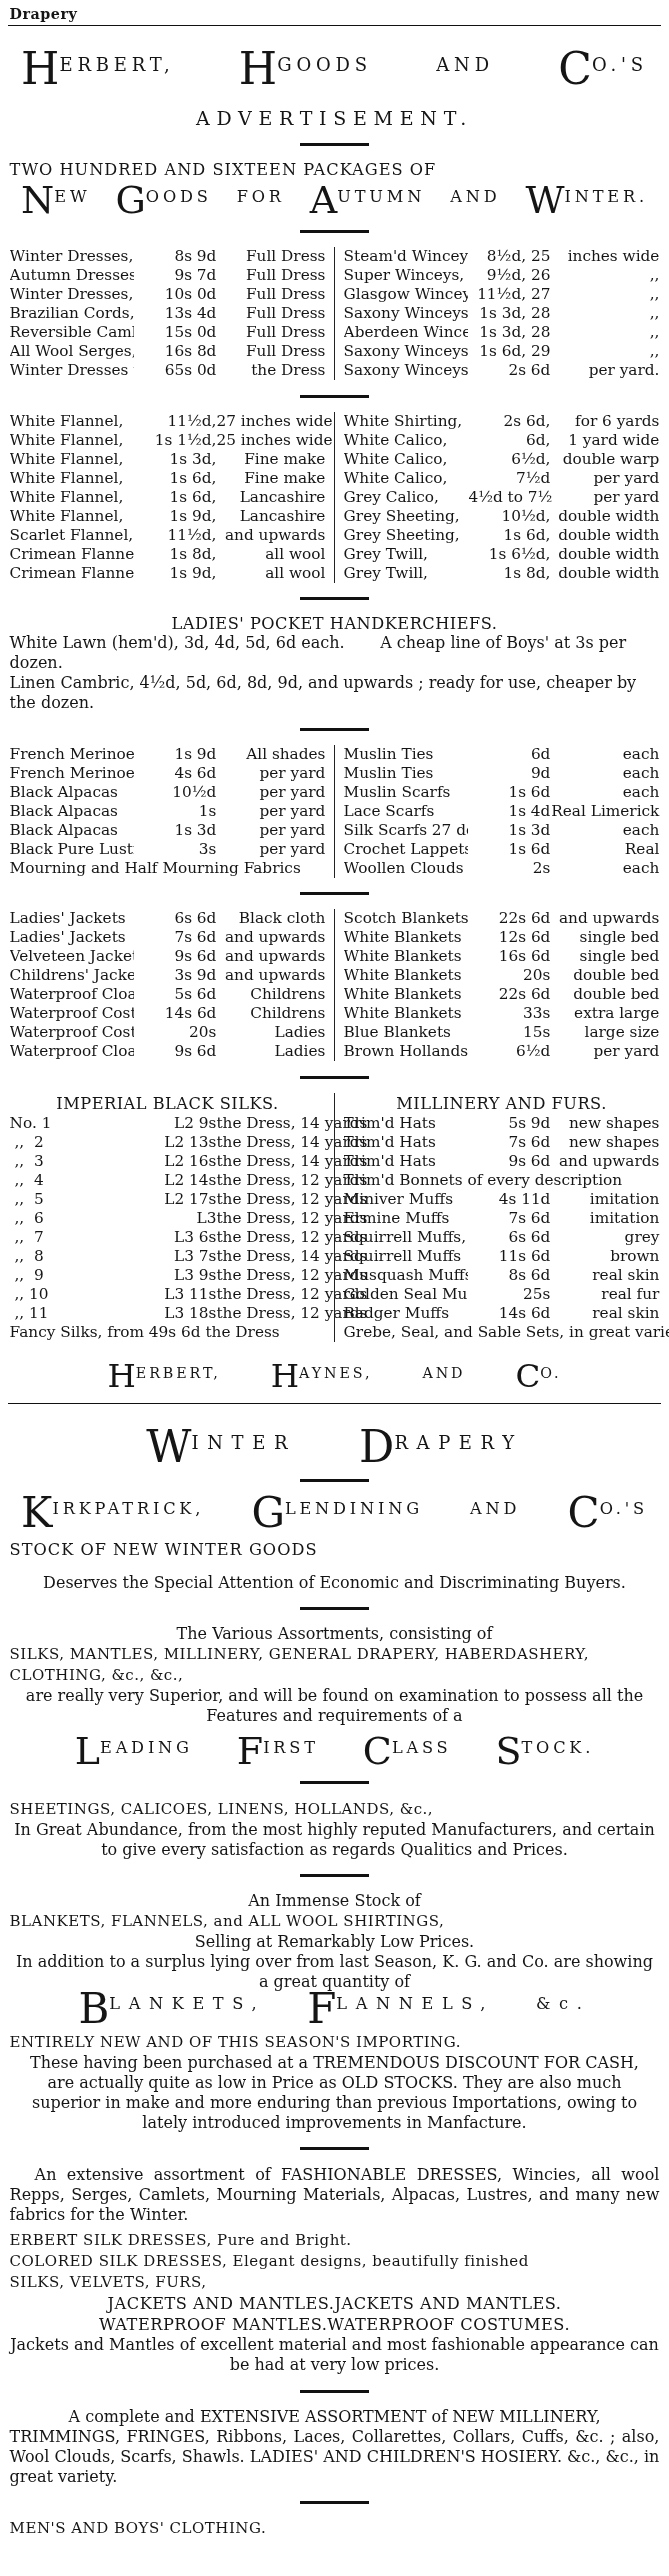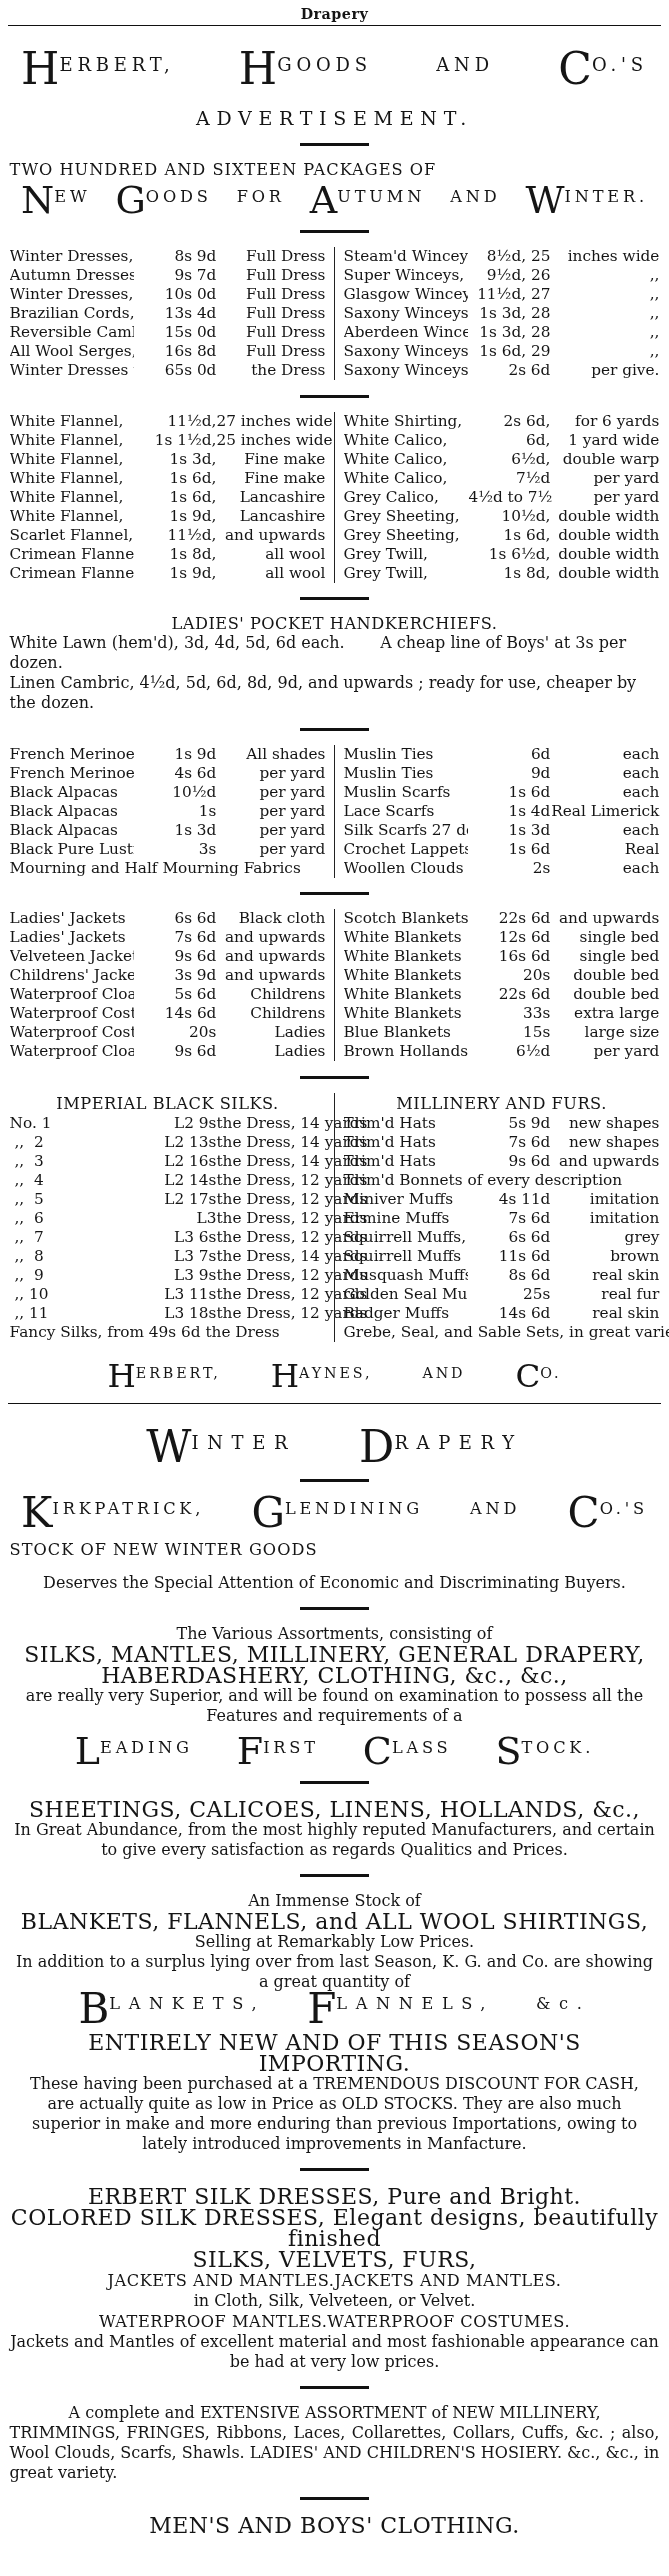"Drapery" .masthead { text-align: center -> left }
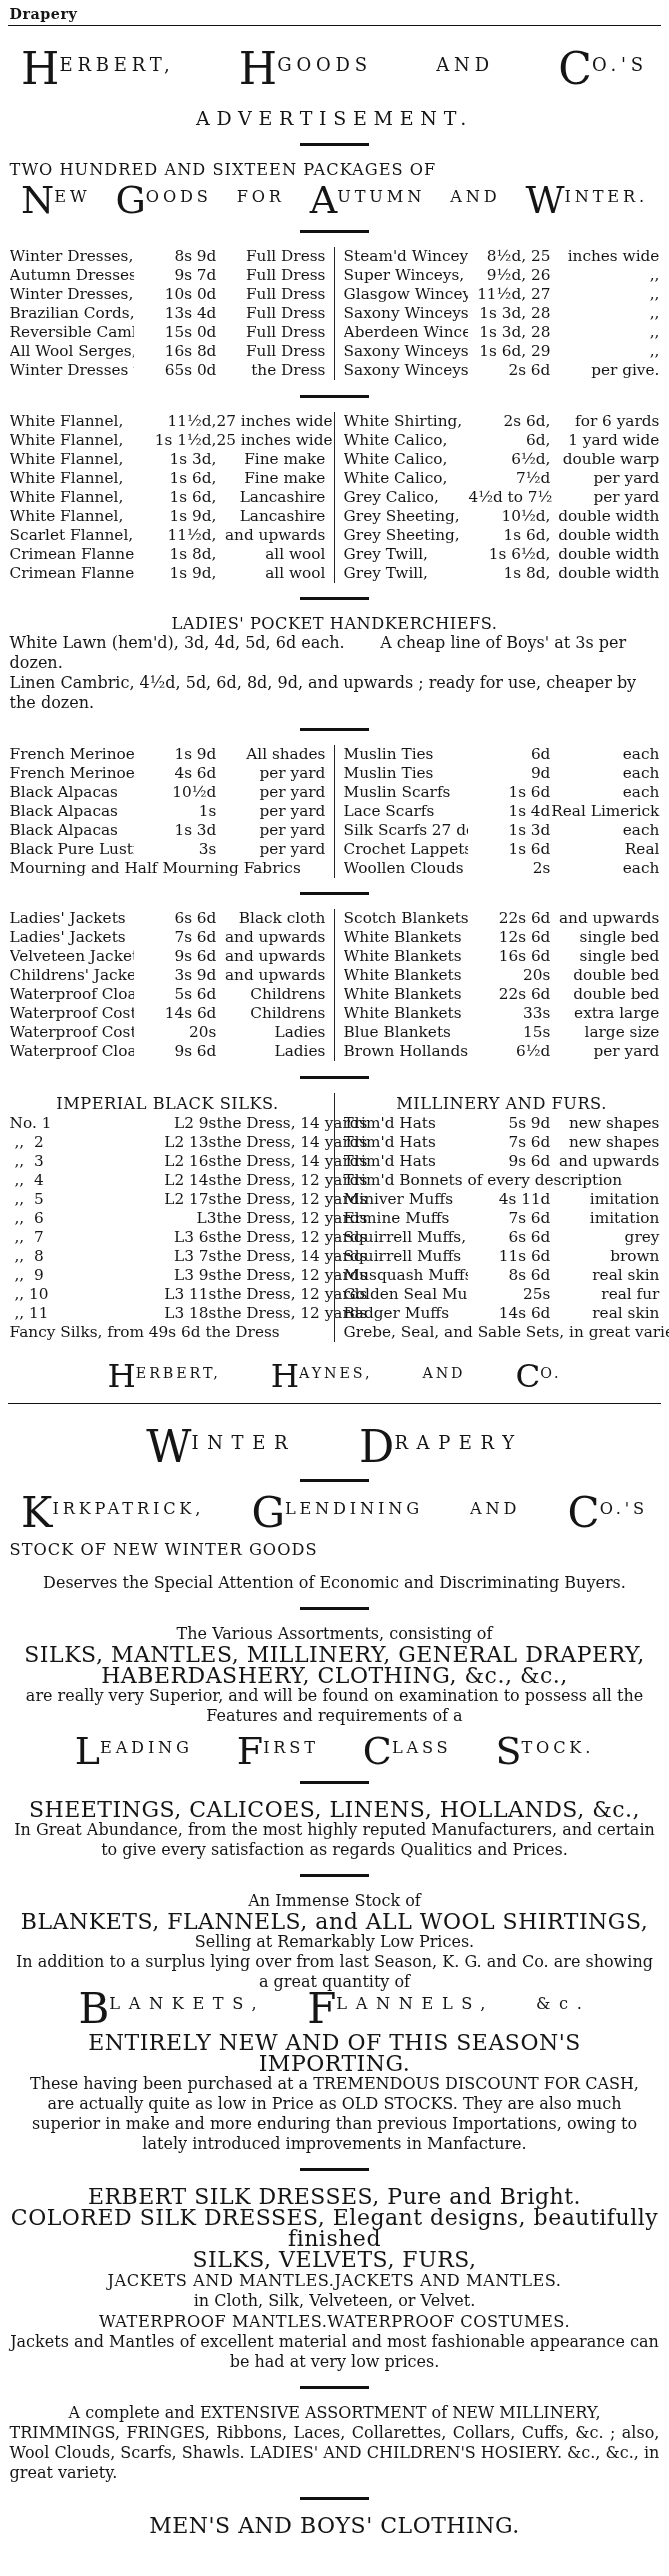"per give." span.note { text: give -> yard }
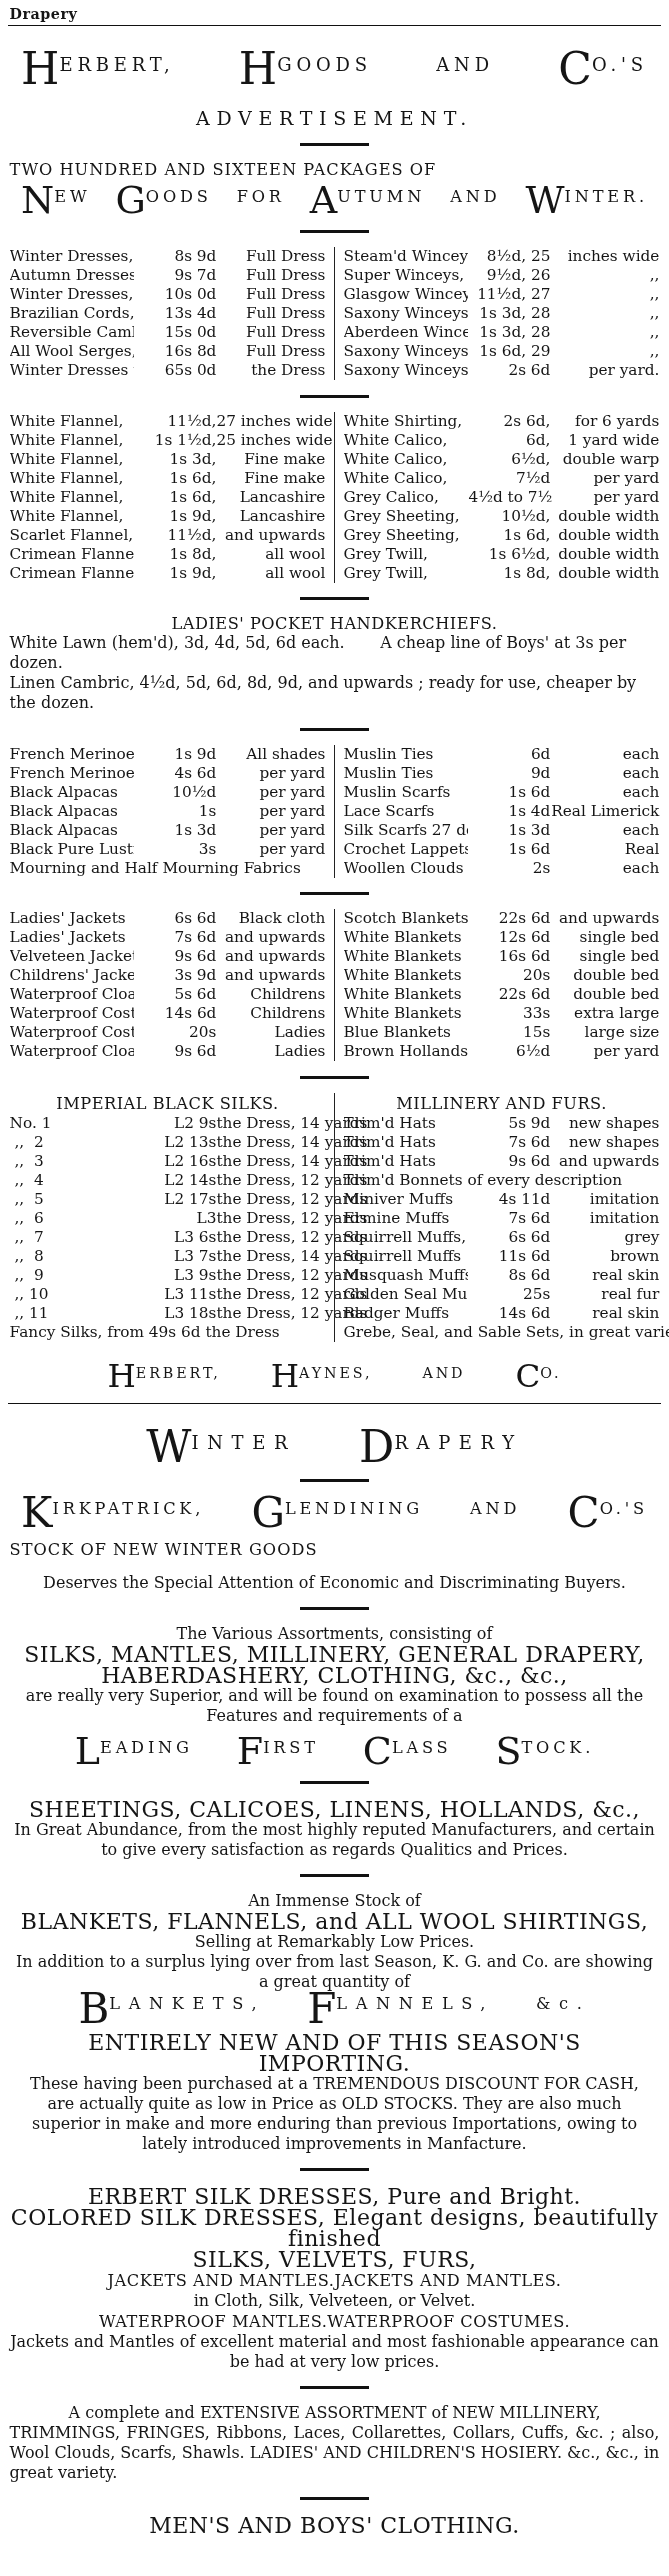"SILKS, MANTLES, MILLINERY, GENERAL" .caps-ctr { font-size: 22px -> 15px; text-align: center -> none }
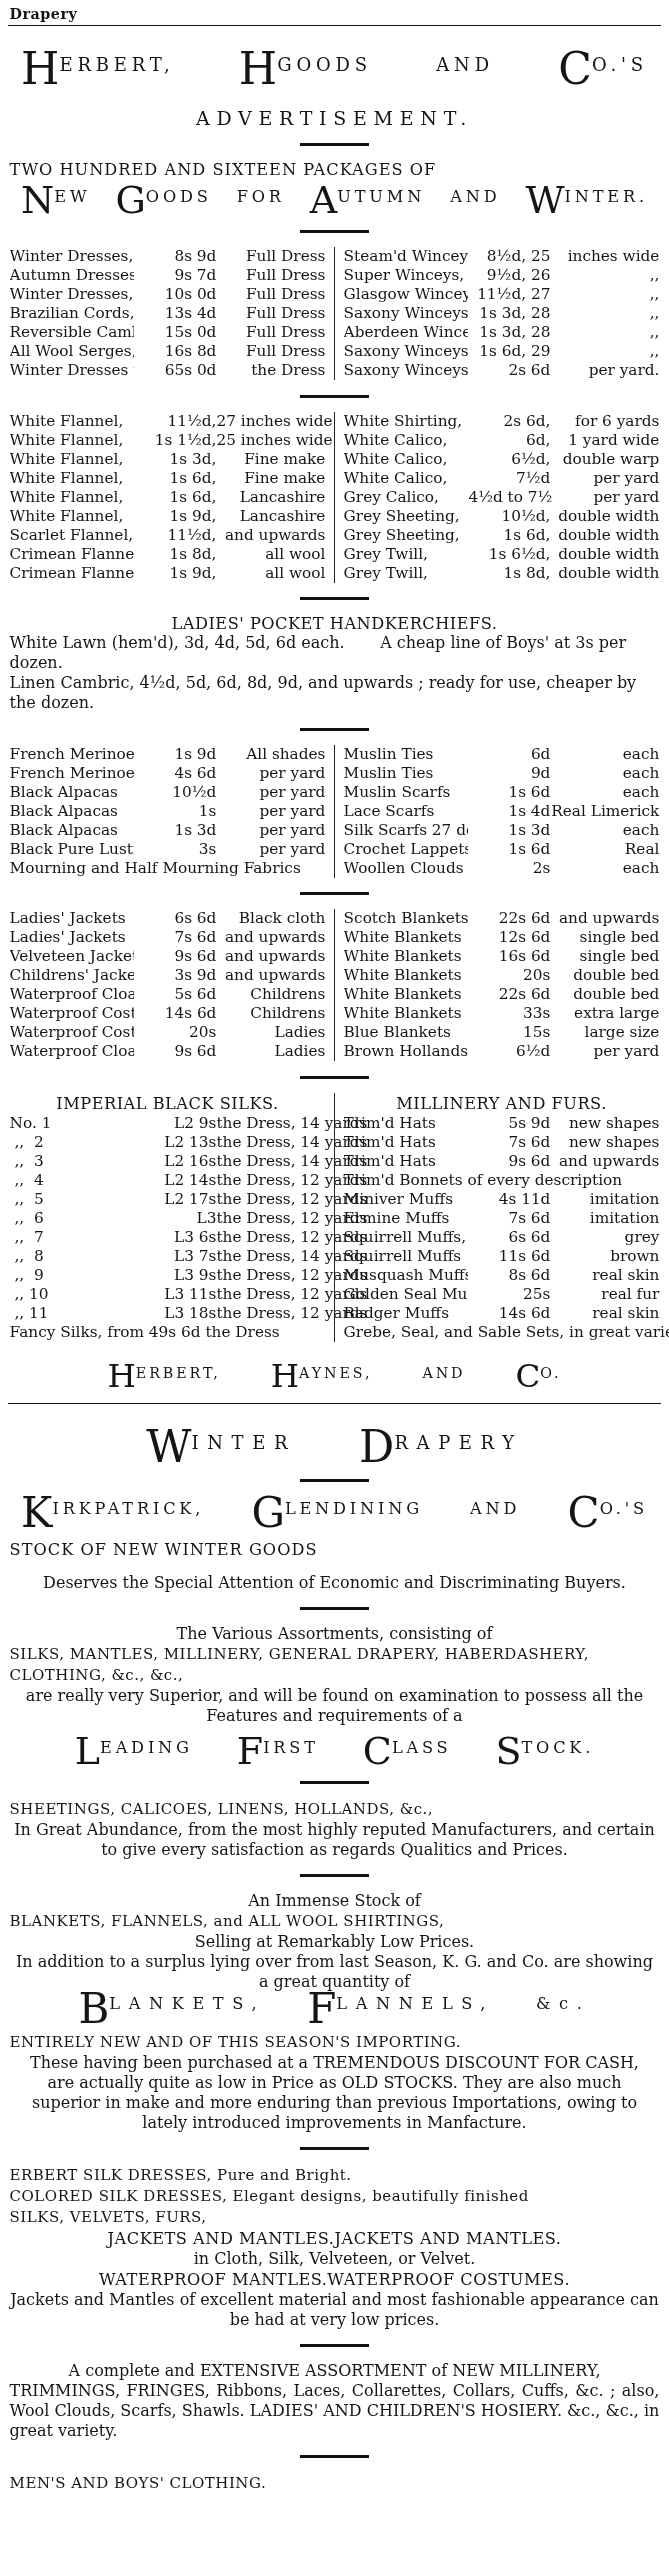"An extensive assortment of FASHIONABLE" div.body-line { html: none -> <div>An extensive assortment of FASHIONABLE DRESSES, Wincies, all wool Repps, Serges, Camlets, Mourning Materials, Alpacas, Lustres, and many new fabrics for the Winter.</div> }
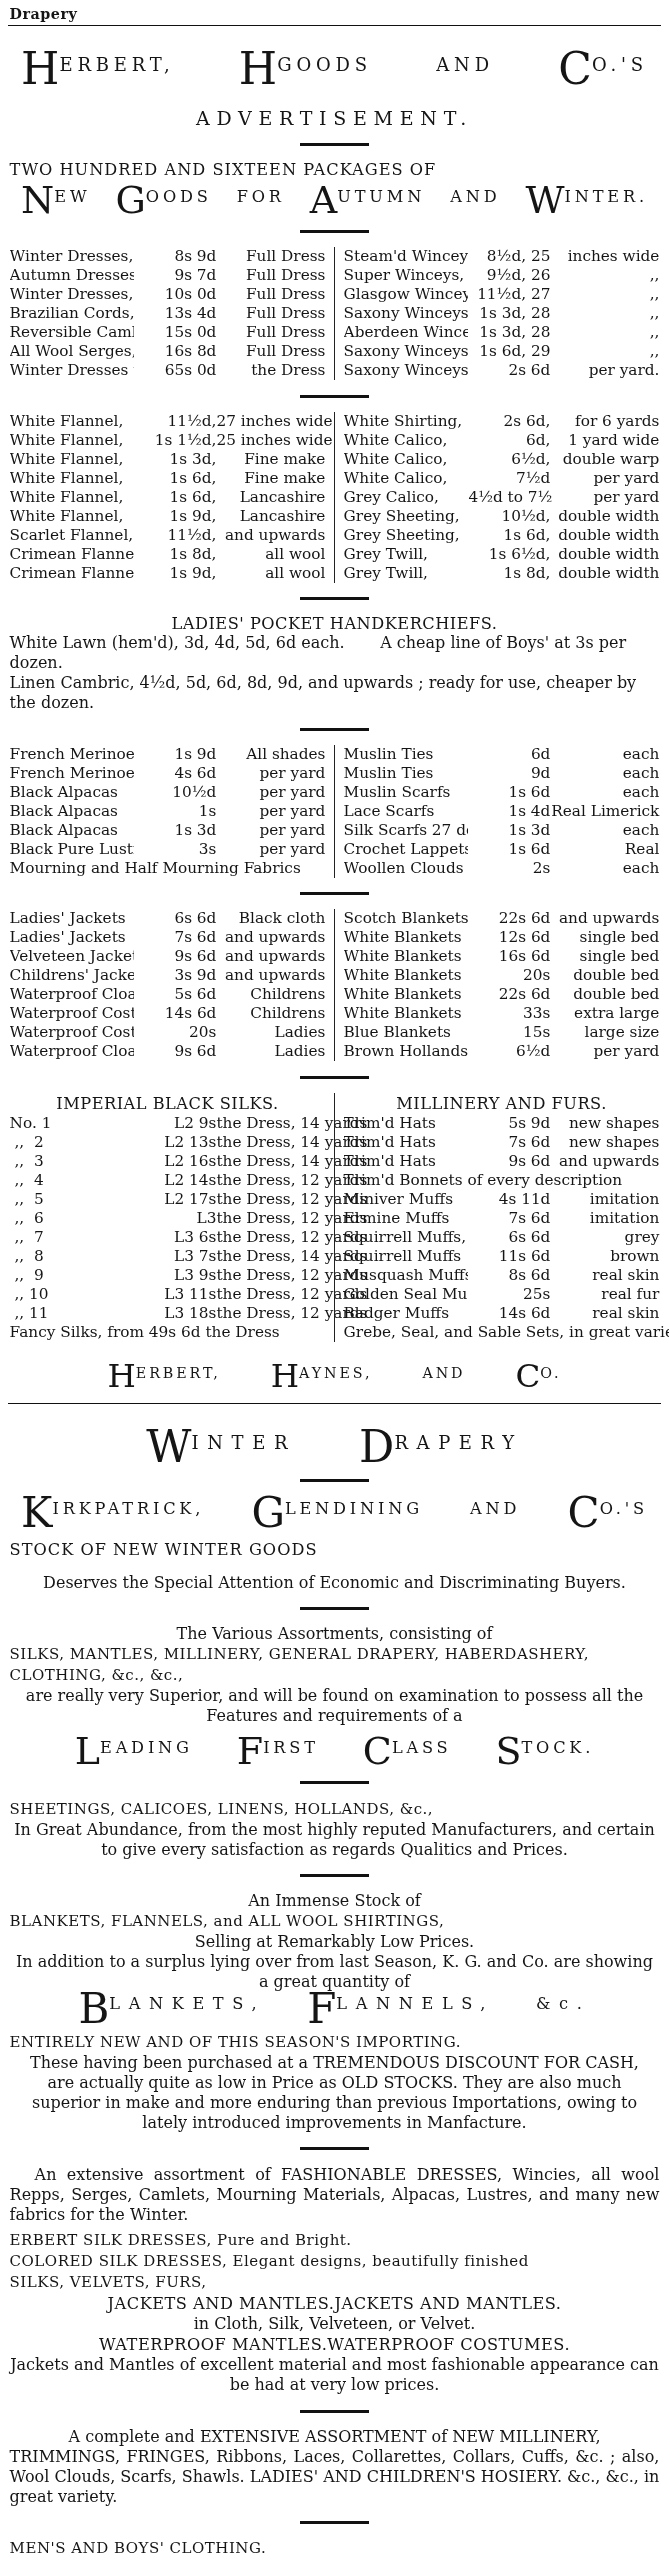"in Cloth, Silk, Velveteen, or" div.body-line { html: <div>in Cloth, Silk, Velveteen, or Velvet.</div> -> none }
